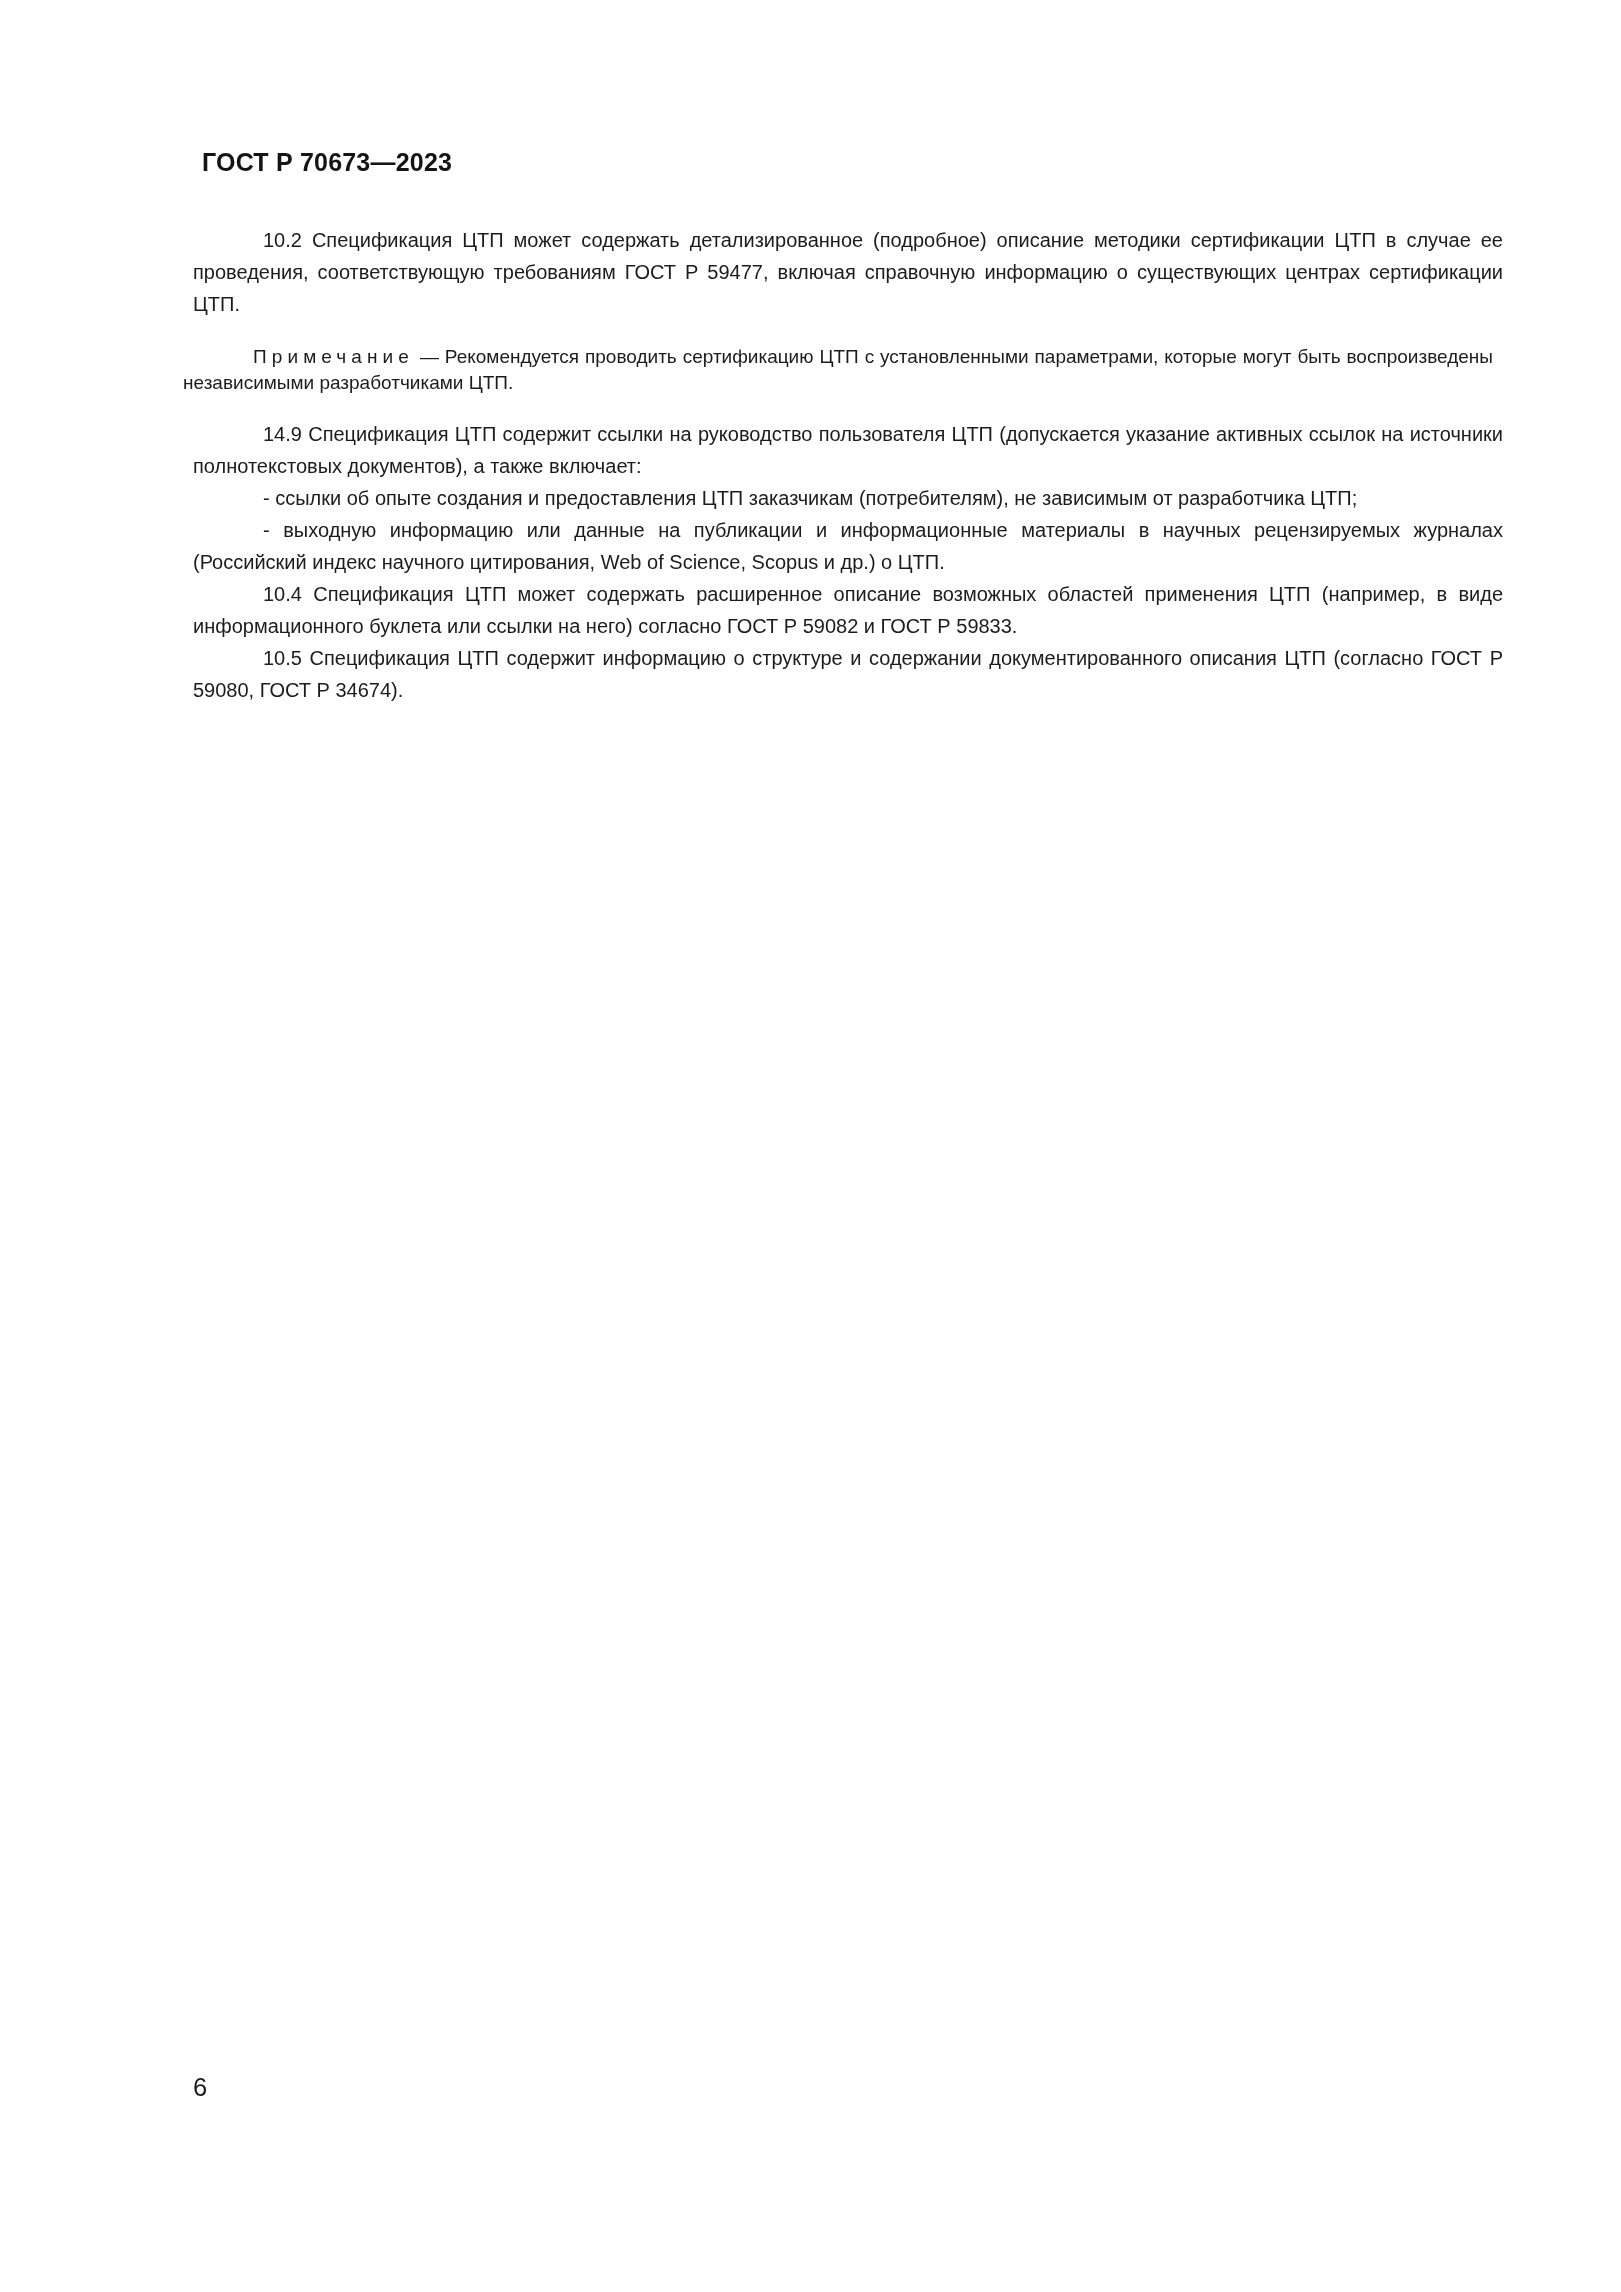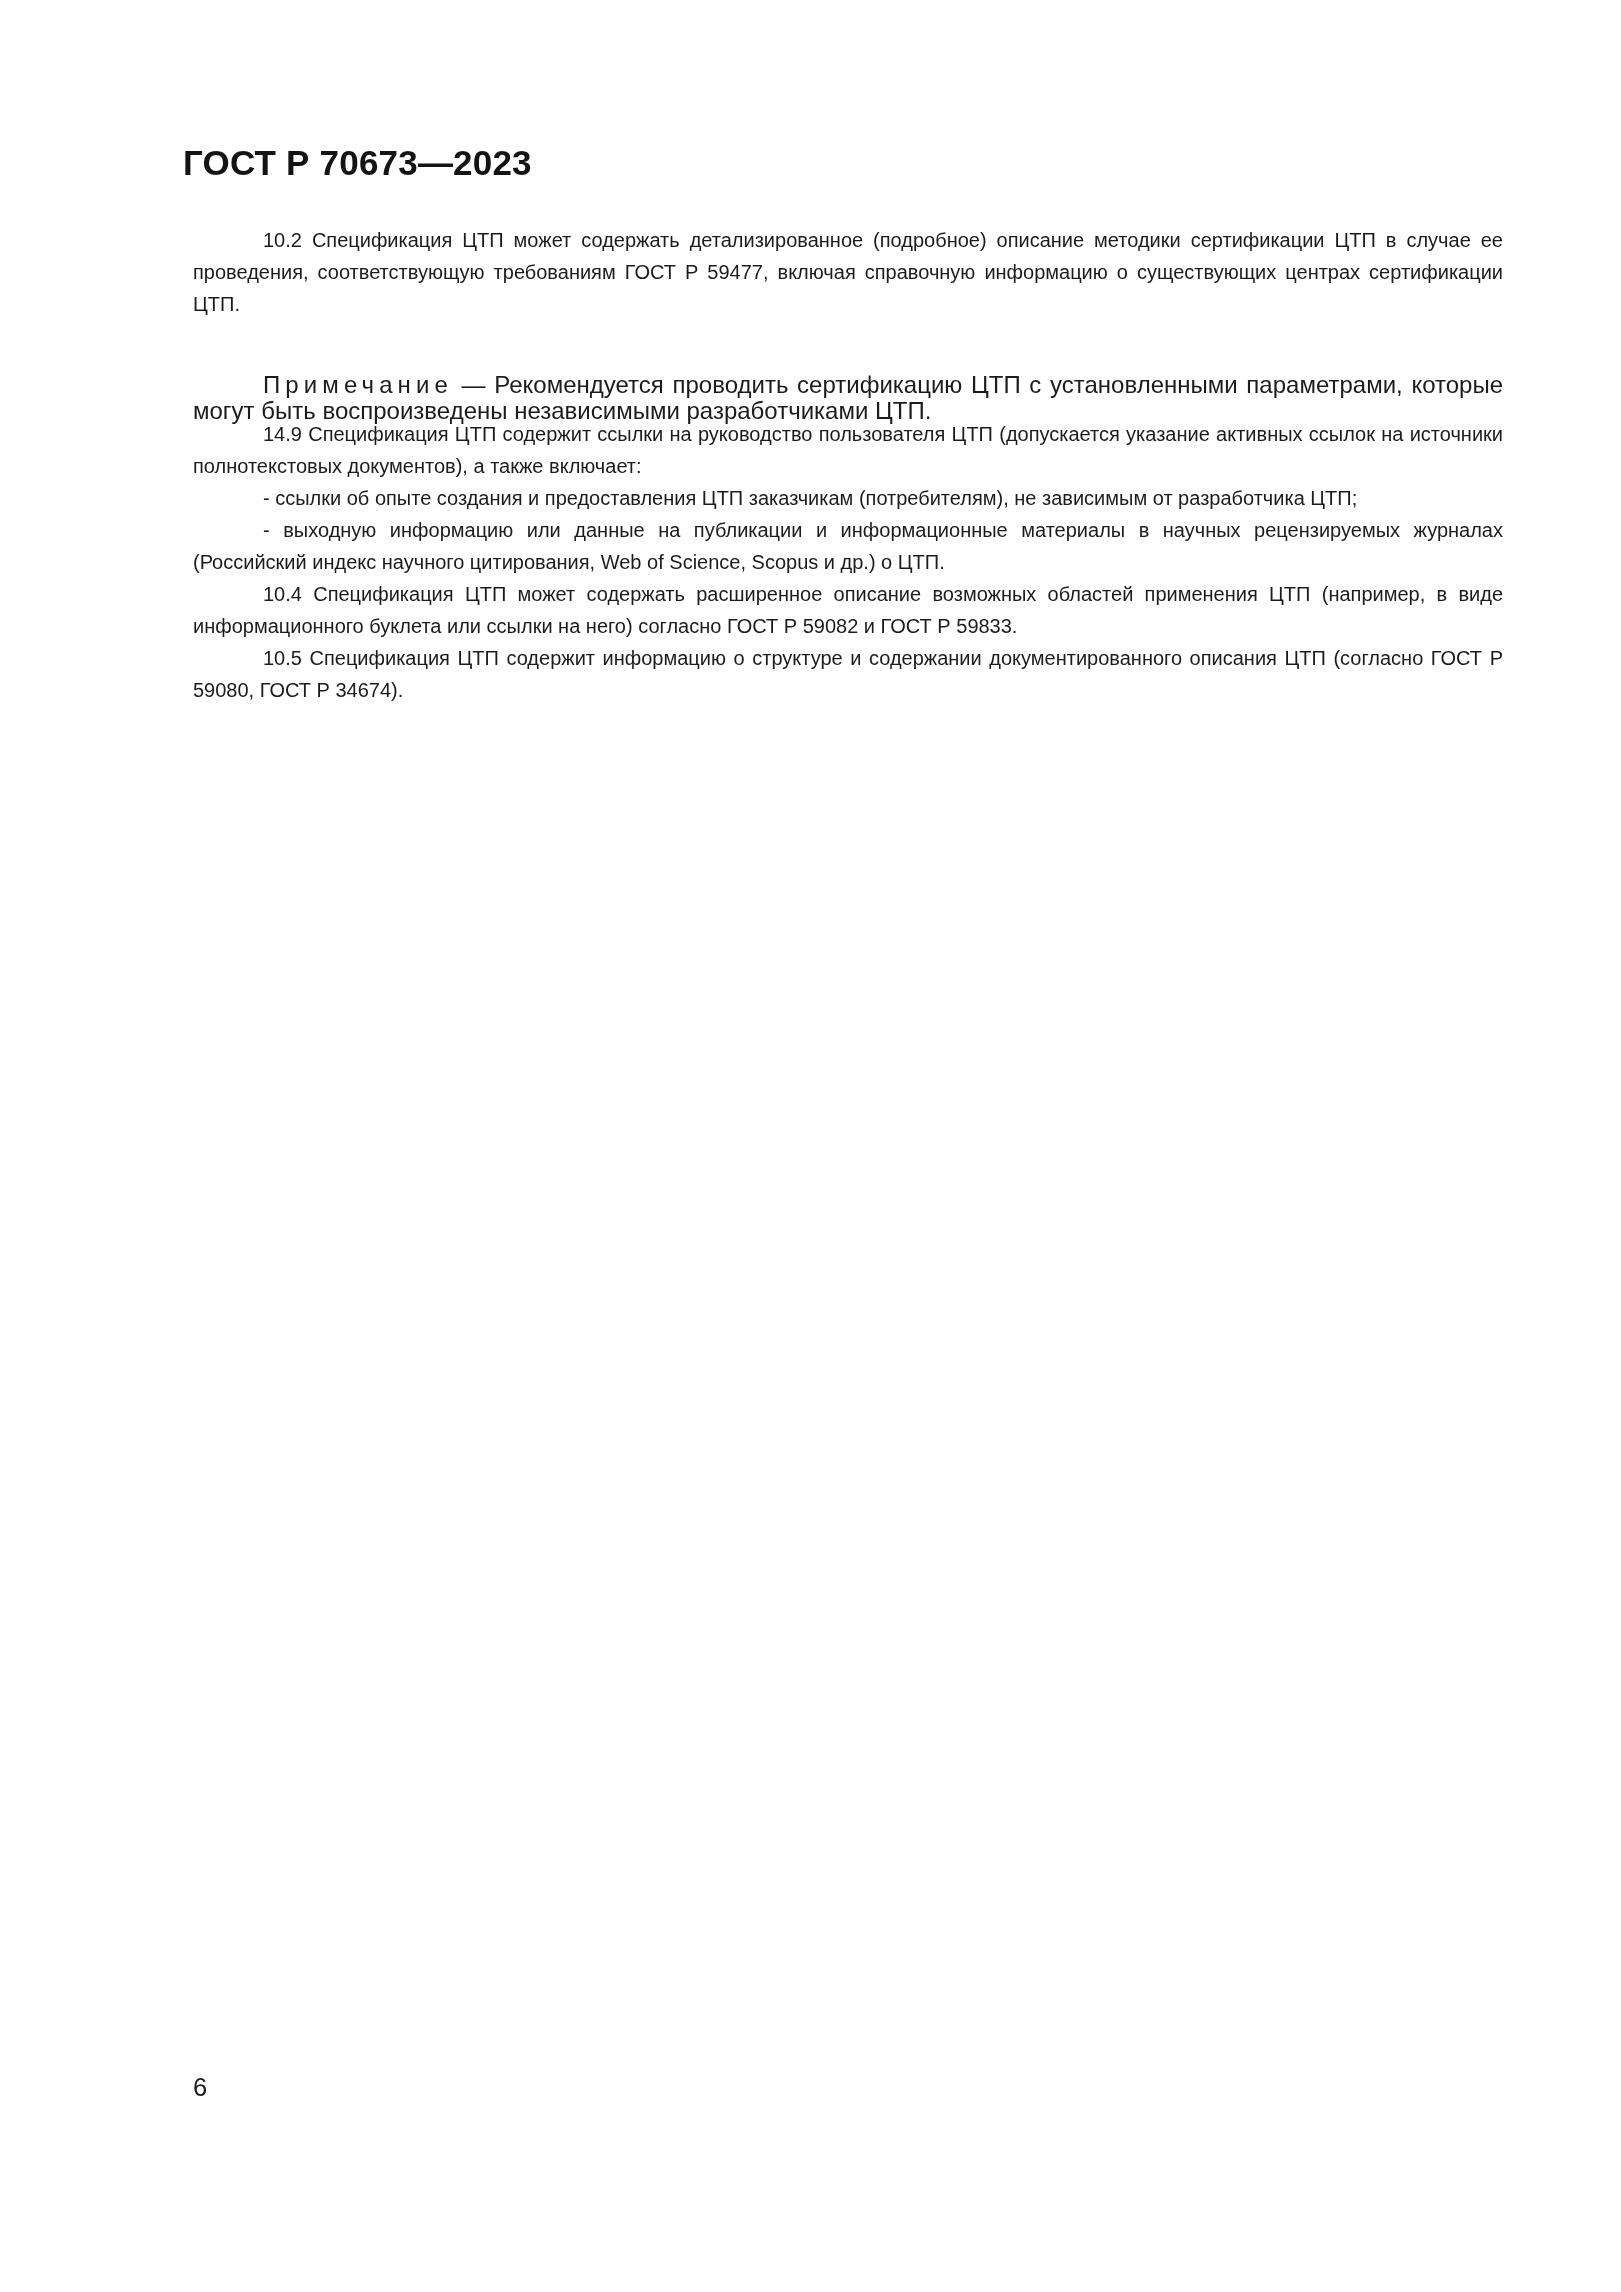"ГОСТ Р 70673—2023" .header { font-size: 35px -> 25px; left: 183px -> 202px }
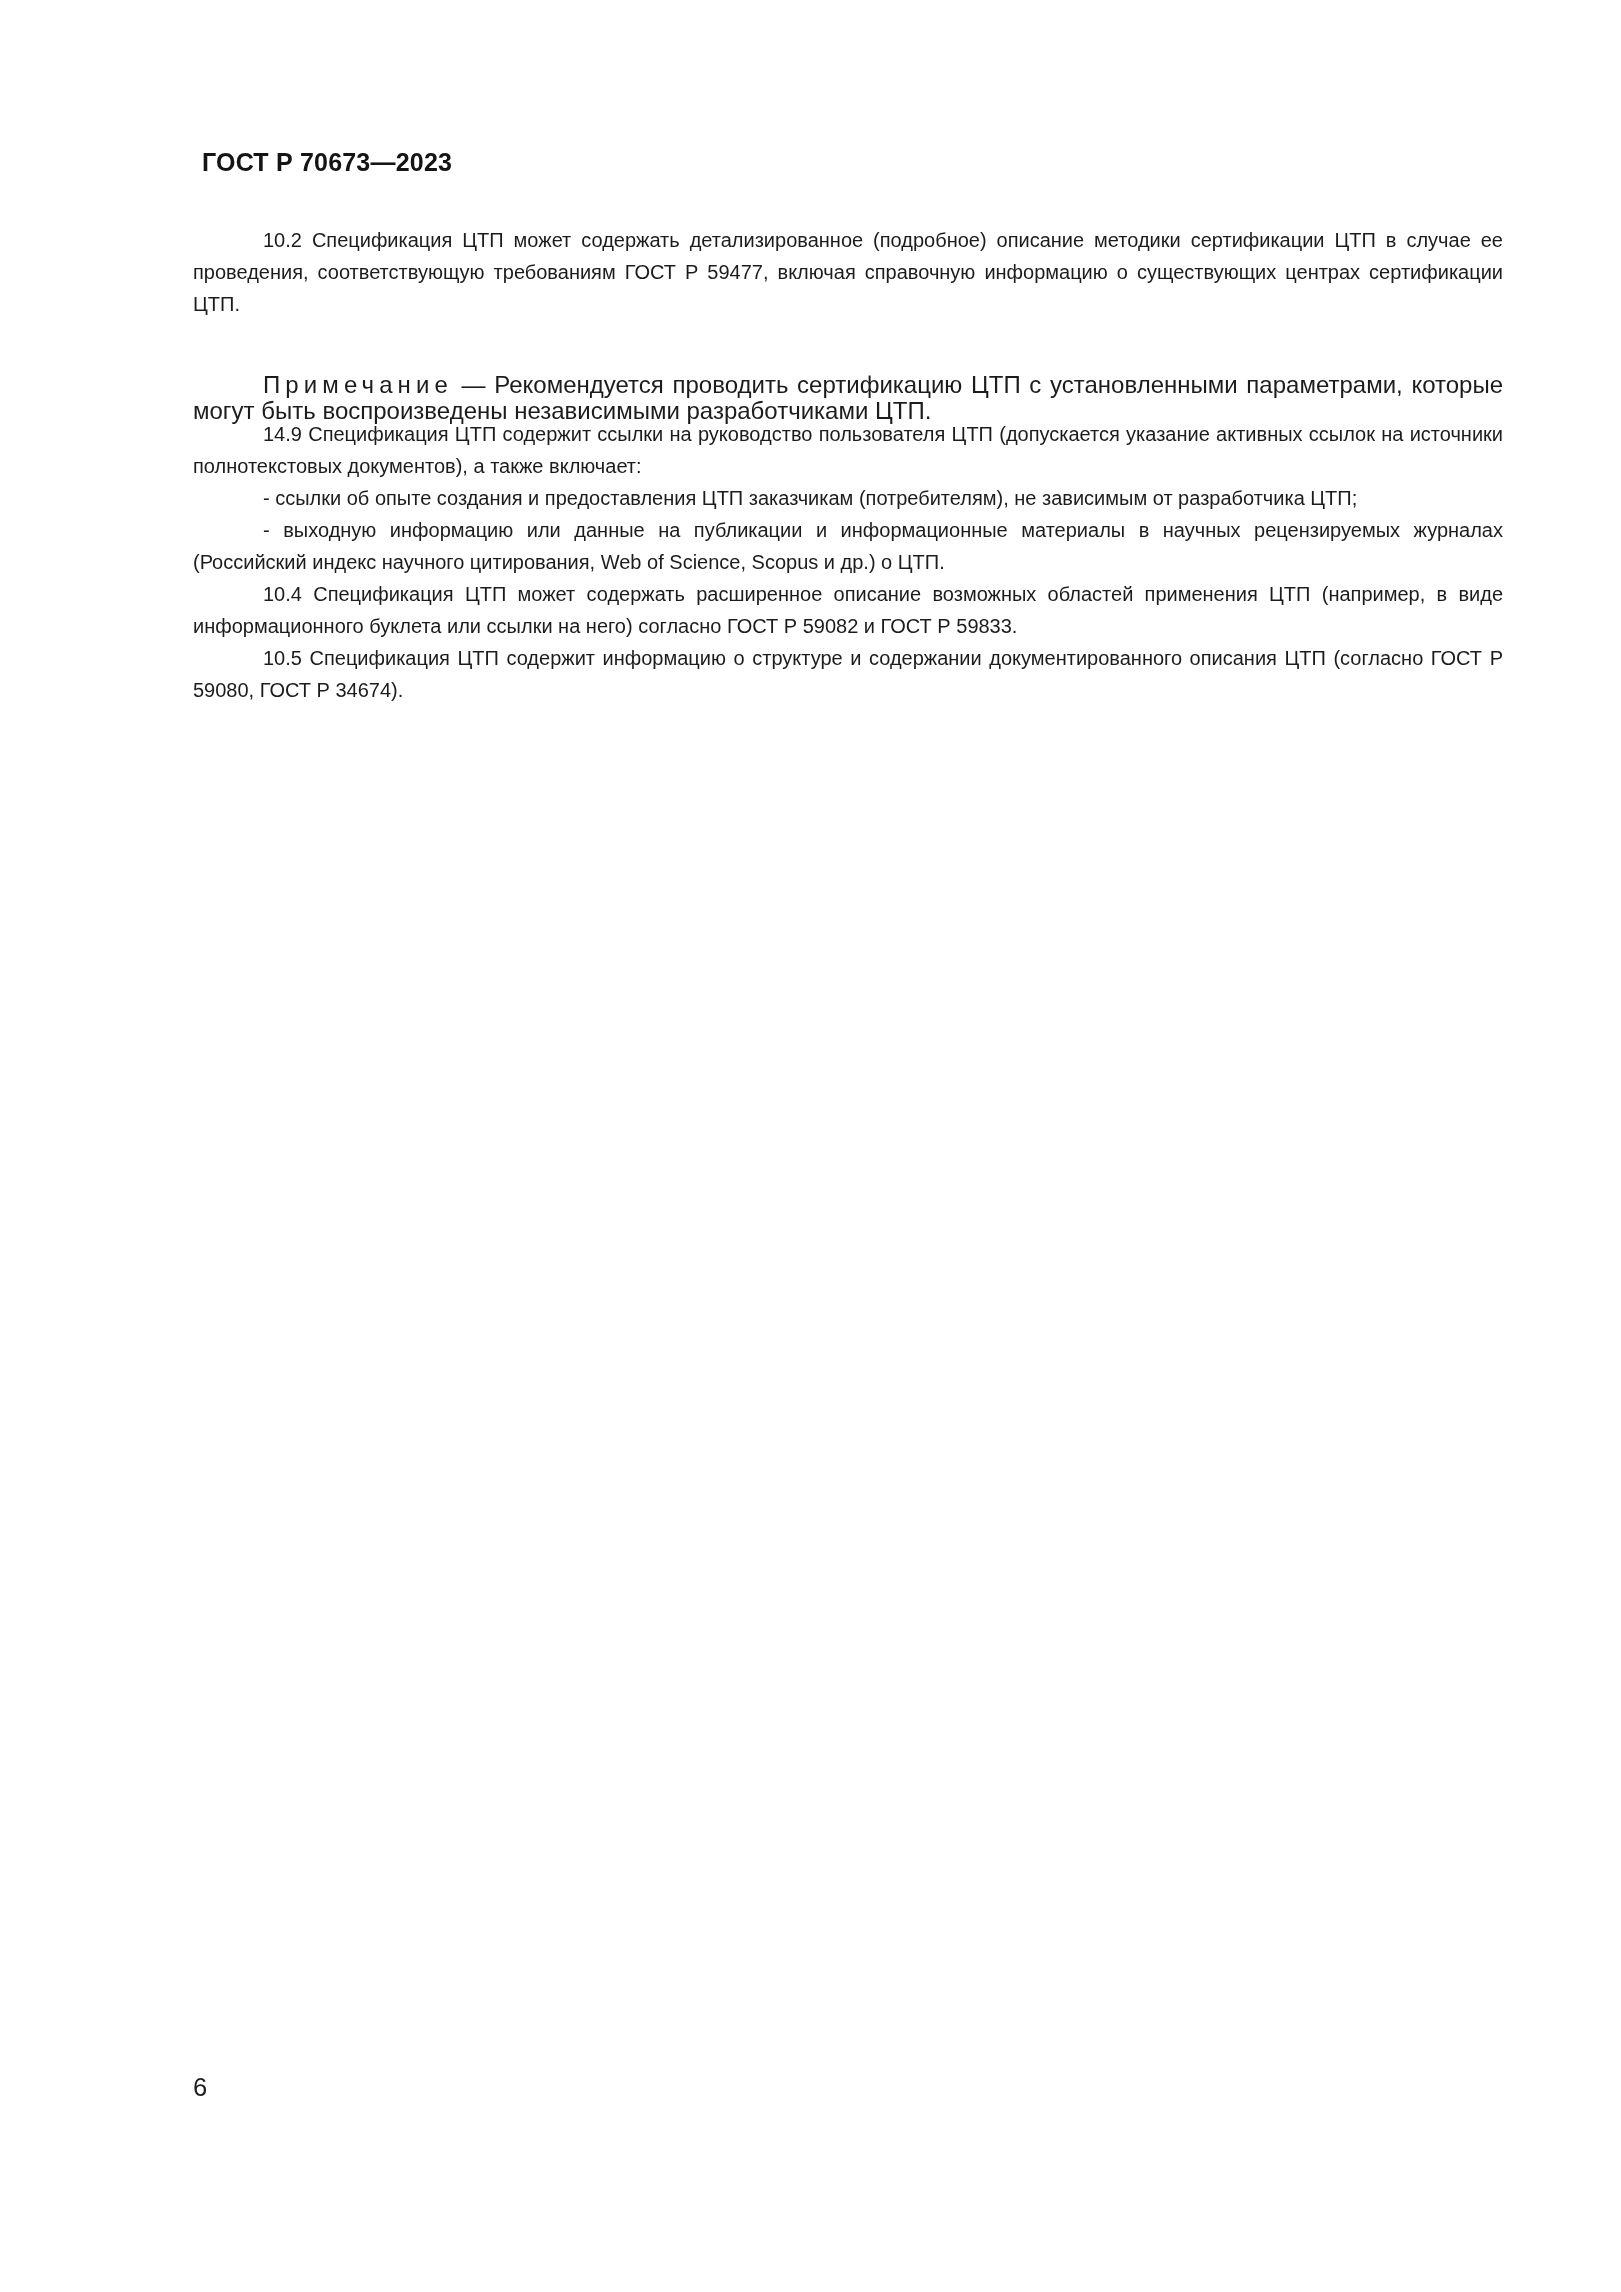"Примечание — Рекомендуется проводить" .note { font-size: 24px -> 19px; left: 193px -> 183px; margin-top: 28px -> none }
